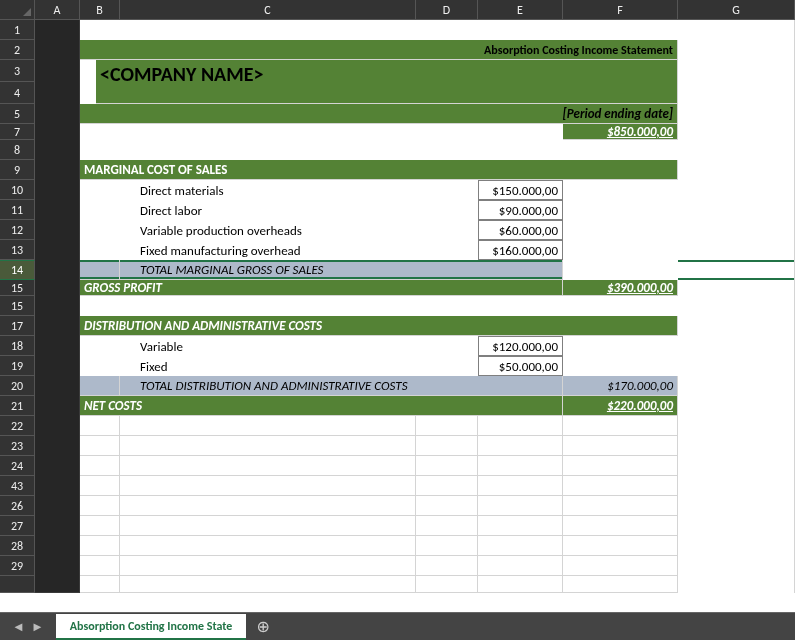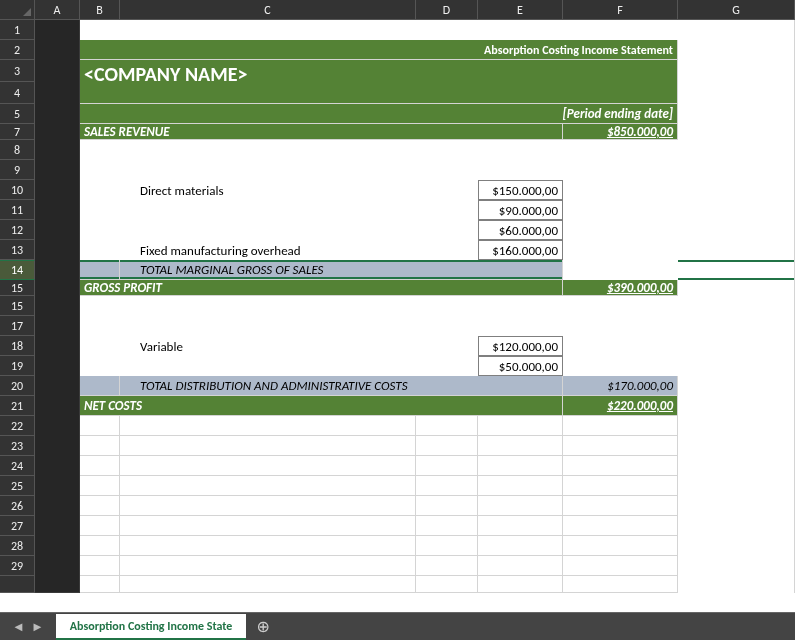"Absorption Costing Income Statement" .green-hdr { color: #ffffff -> #000000 }
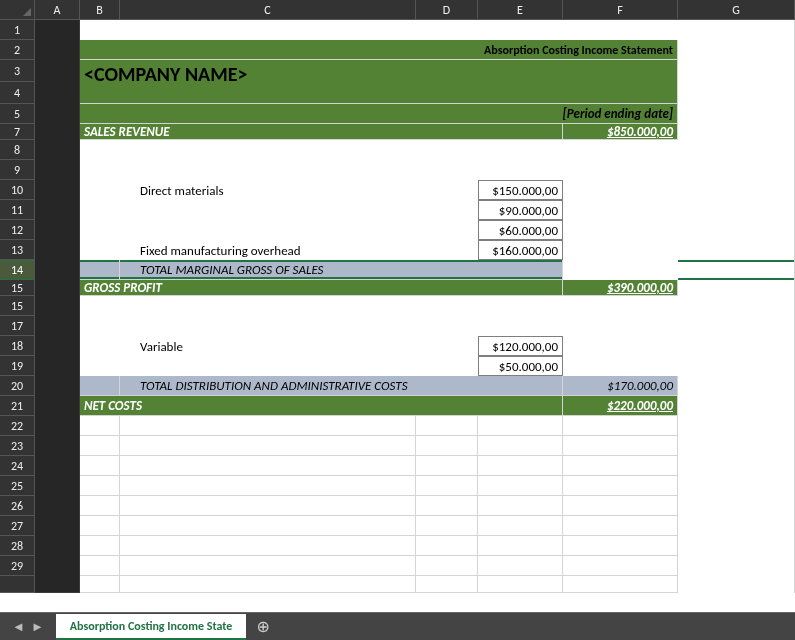"<COMPANY NAME>" .green-hdr.big { margin-left: none -> 16px }
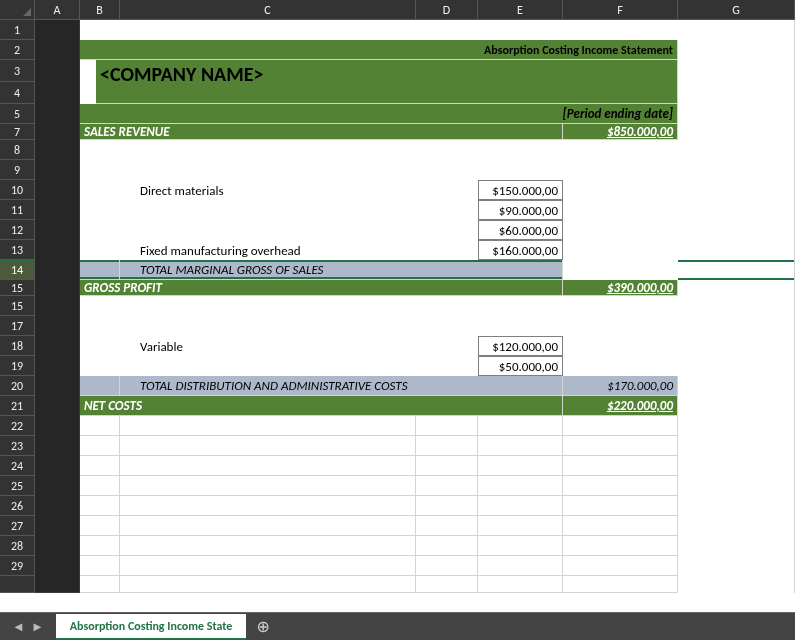"SALES REVENUE" div.cell { html: <div>SALES REVENUE</div> -> none }
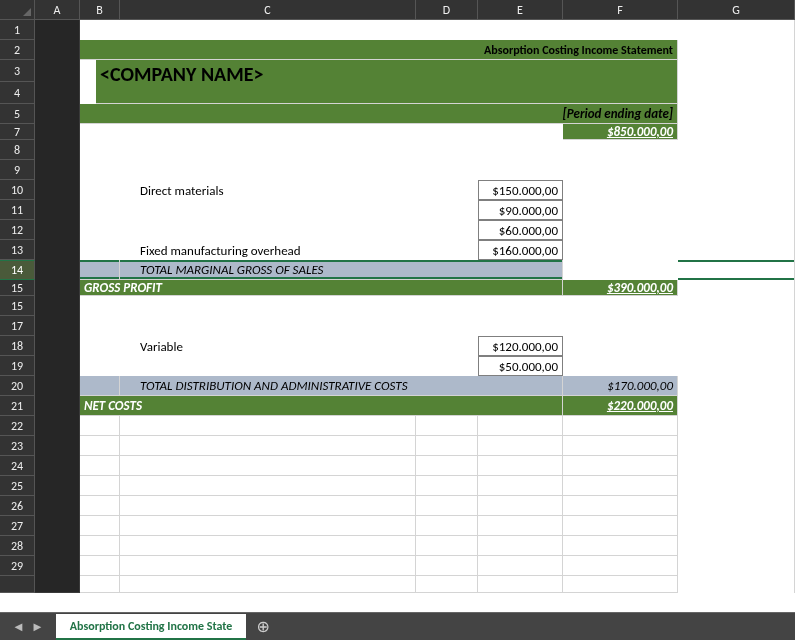"MARGINAL COST OF SALES" div.cell { html: none -> <div>MARGINAL COST OF SALES</div> }
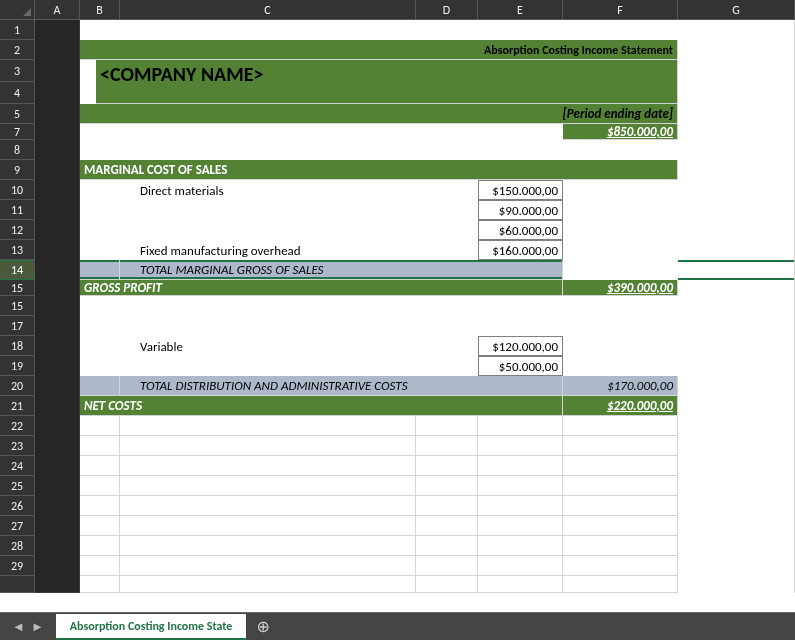"Direct labor" div.cell { html: none -> <div>Direct labor</div> }
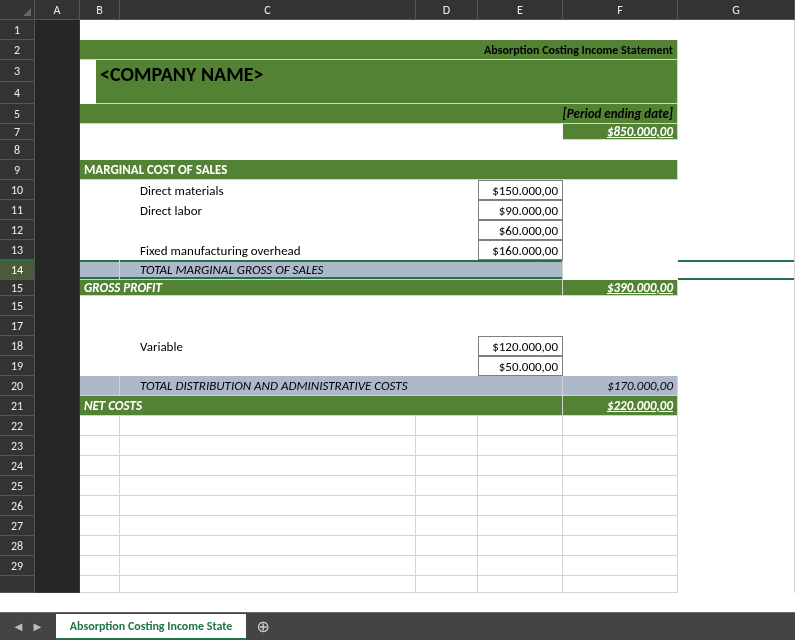"Variable production overheads" div.cell { html: none -> <div>Variable production overheads</div> }
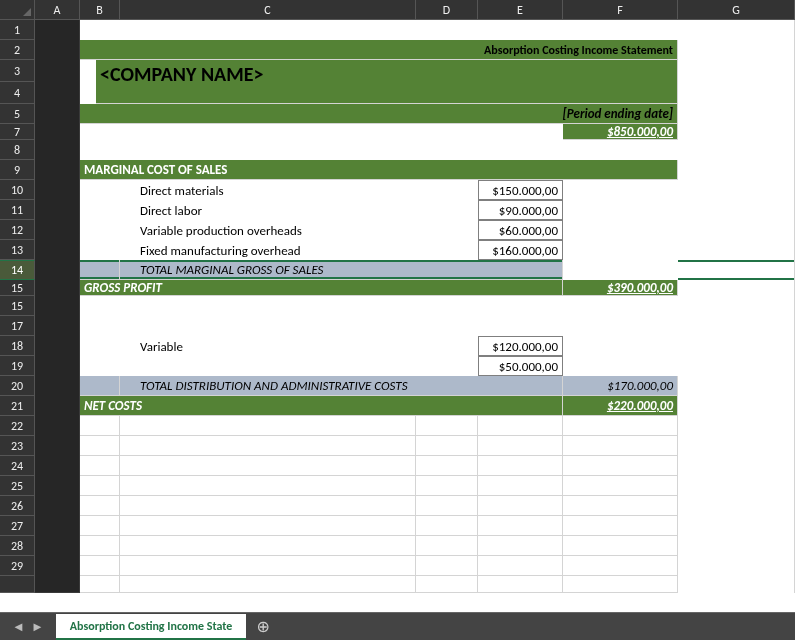"DISTRIBUTION AND ADMINISTRATIVE COSTS" div.cell { html: none -> <div>DISTRIBUTION AND ADMINISTRATIVE COSTS</div> }
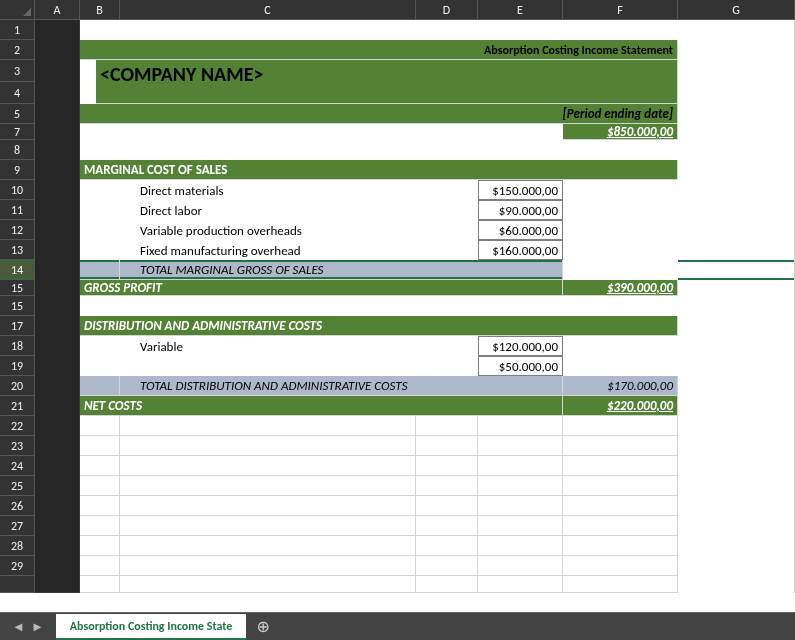"Fixed" div.cell { html: none -> <div>Fixed</div> }
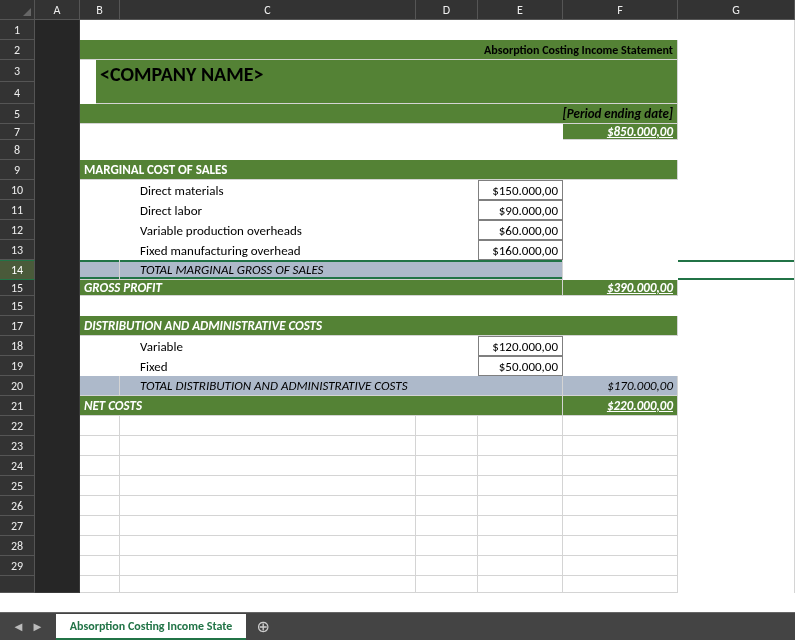"25" div.row-head { text: 25 -> 43 }
